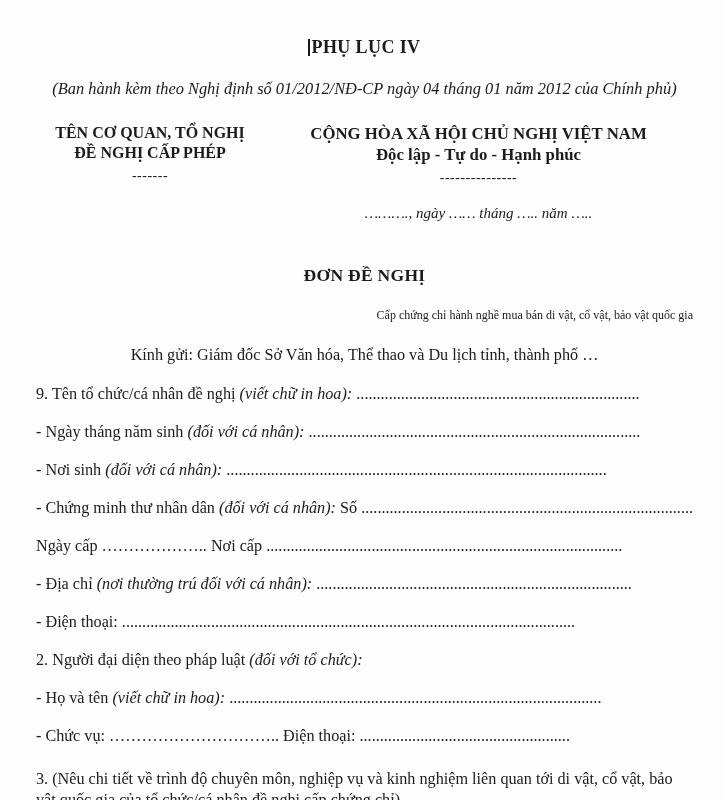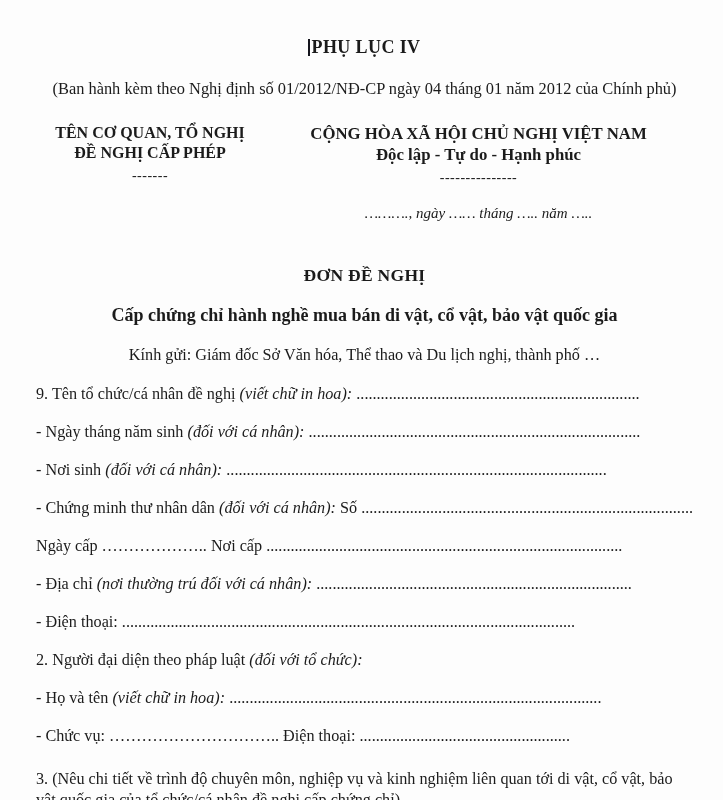"(Ban hành kèm theo Nghị" .note { font-style: none -> italic }
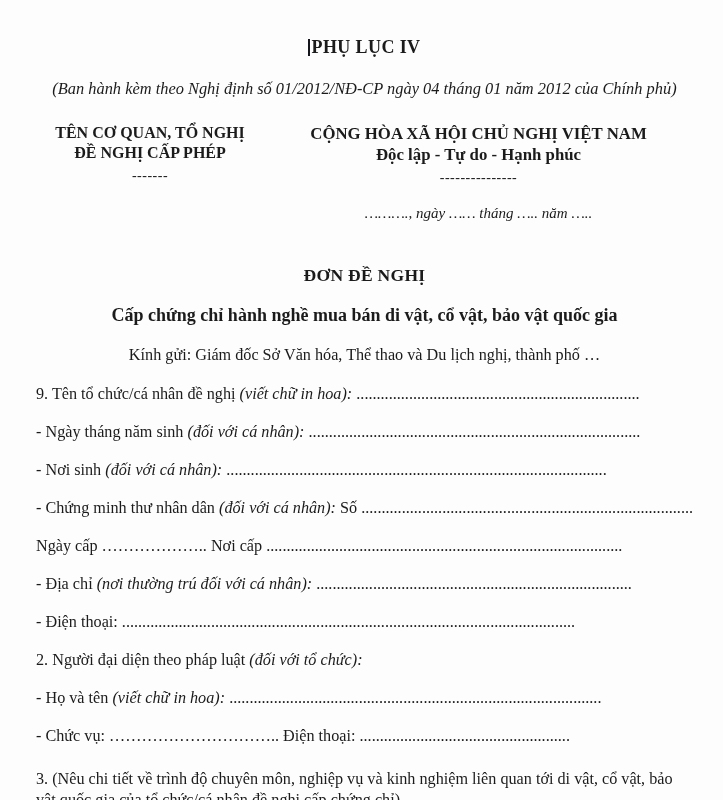"Cấp chứng chỉ hành nghề" .subject { font-size: 18px -> 12px; font-weight: bold -> normal; text-align: center -> right }
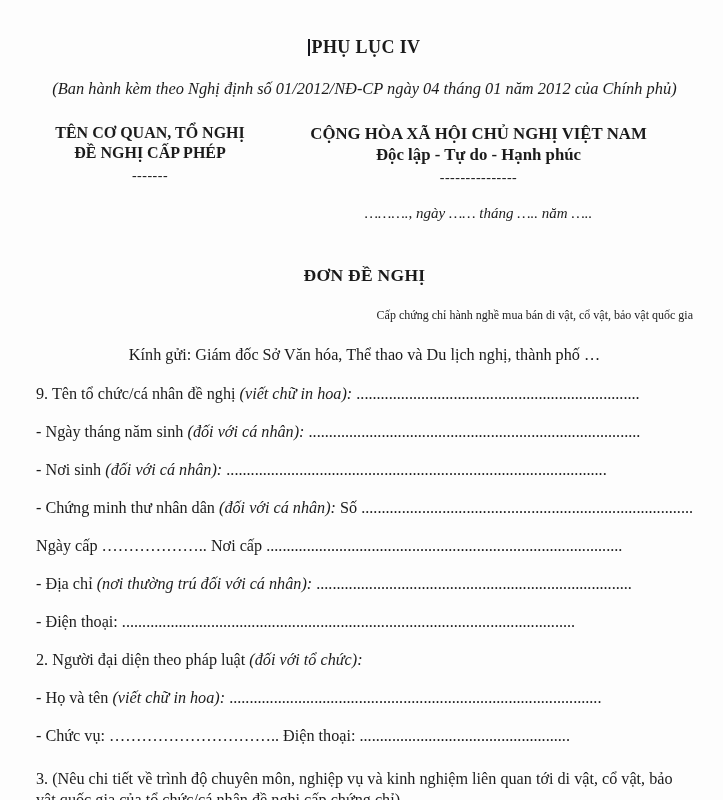"Kính gửi: Giám đốc Sở" div.salute { text: nghị -> tỉnh }
